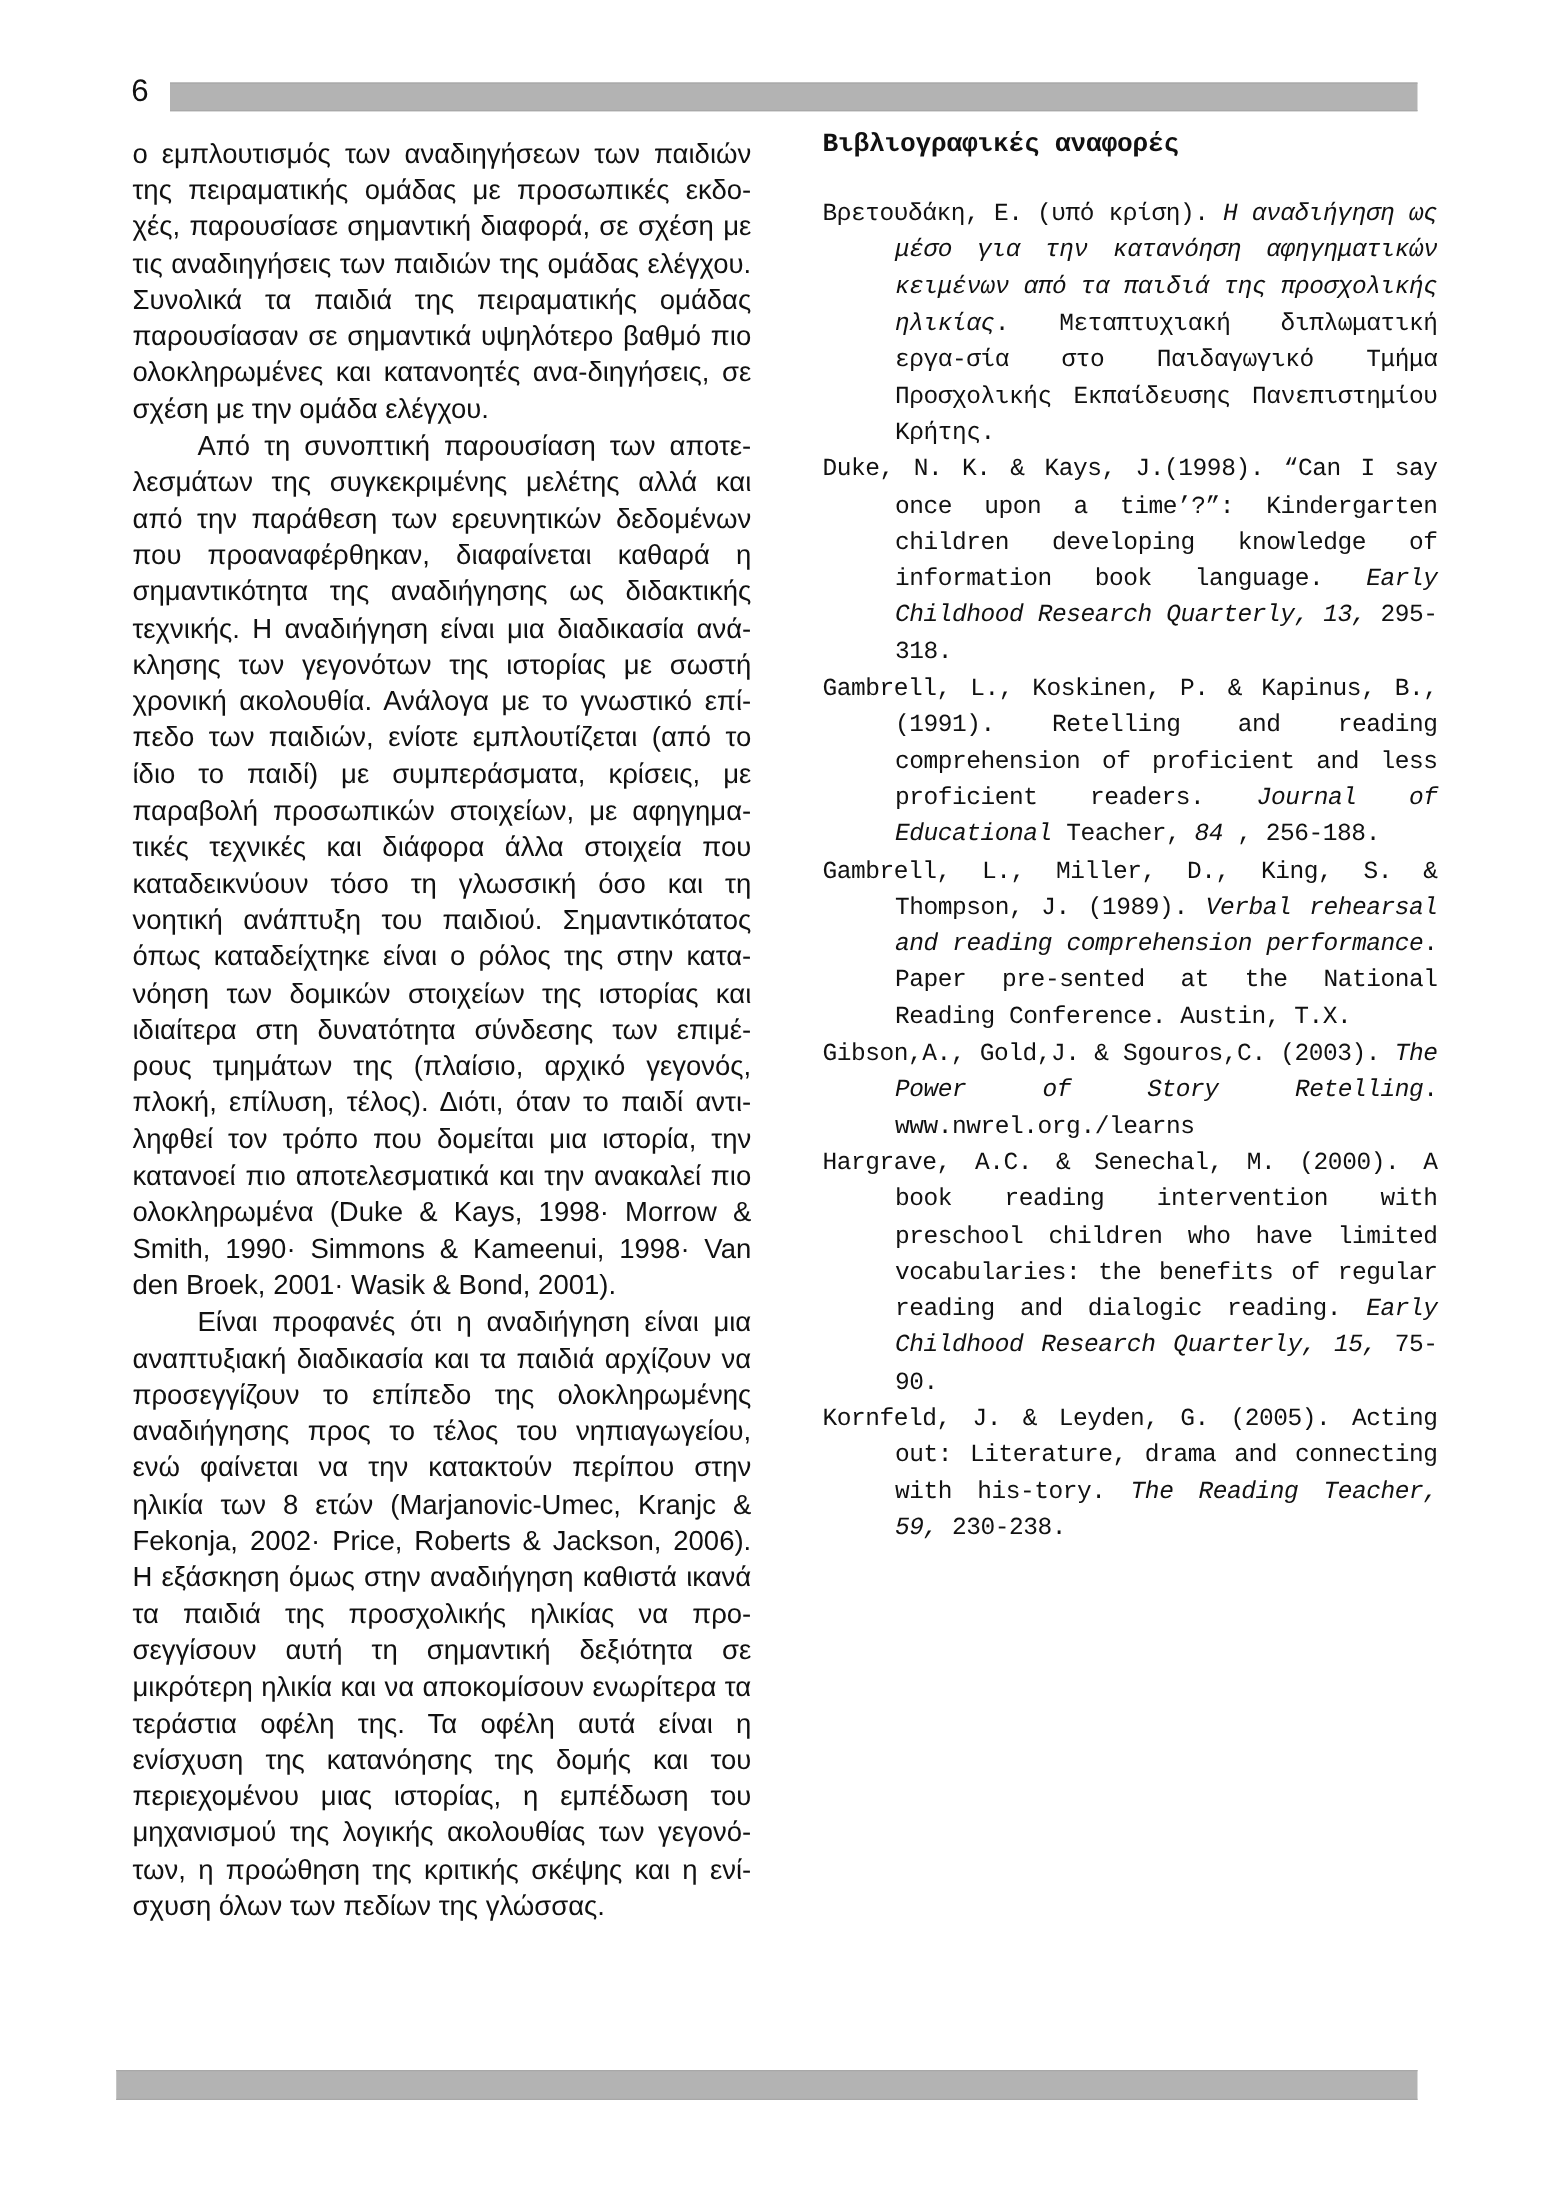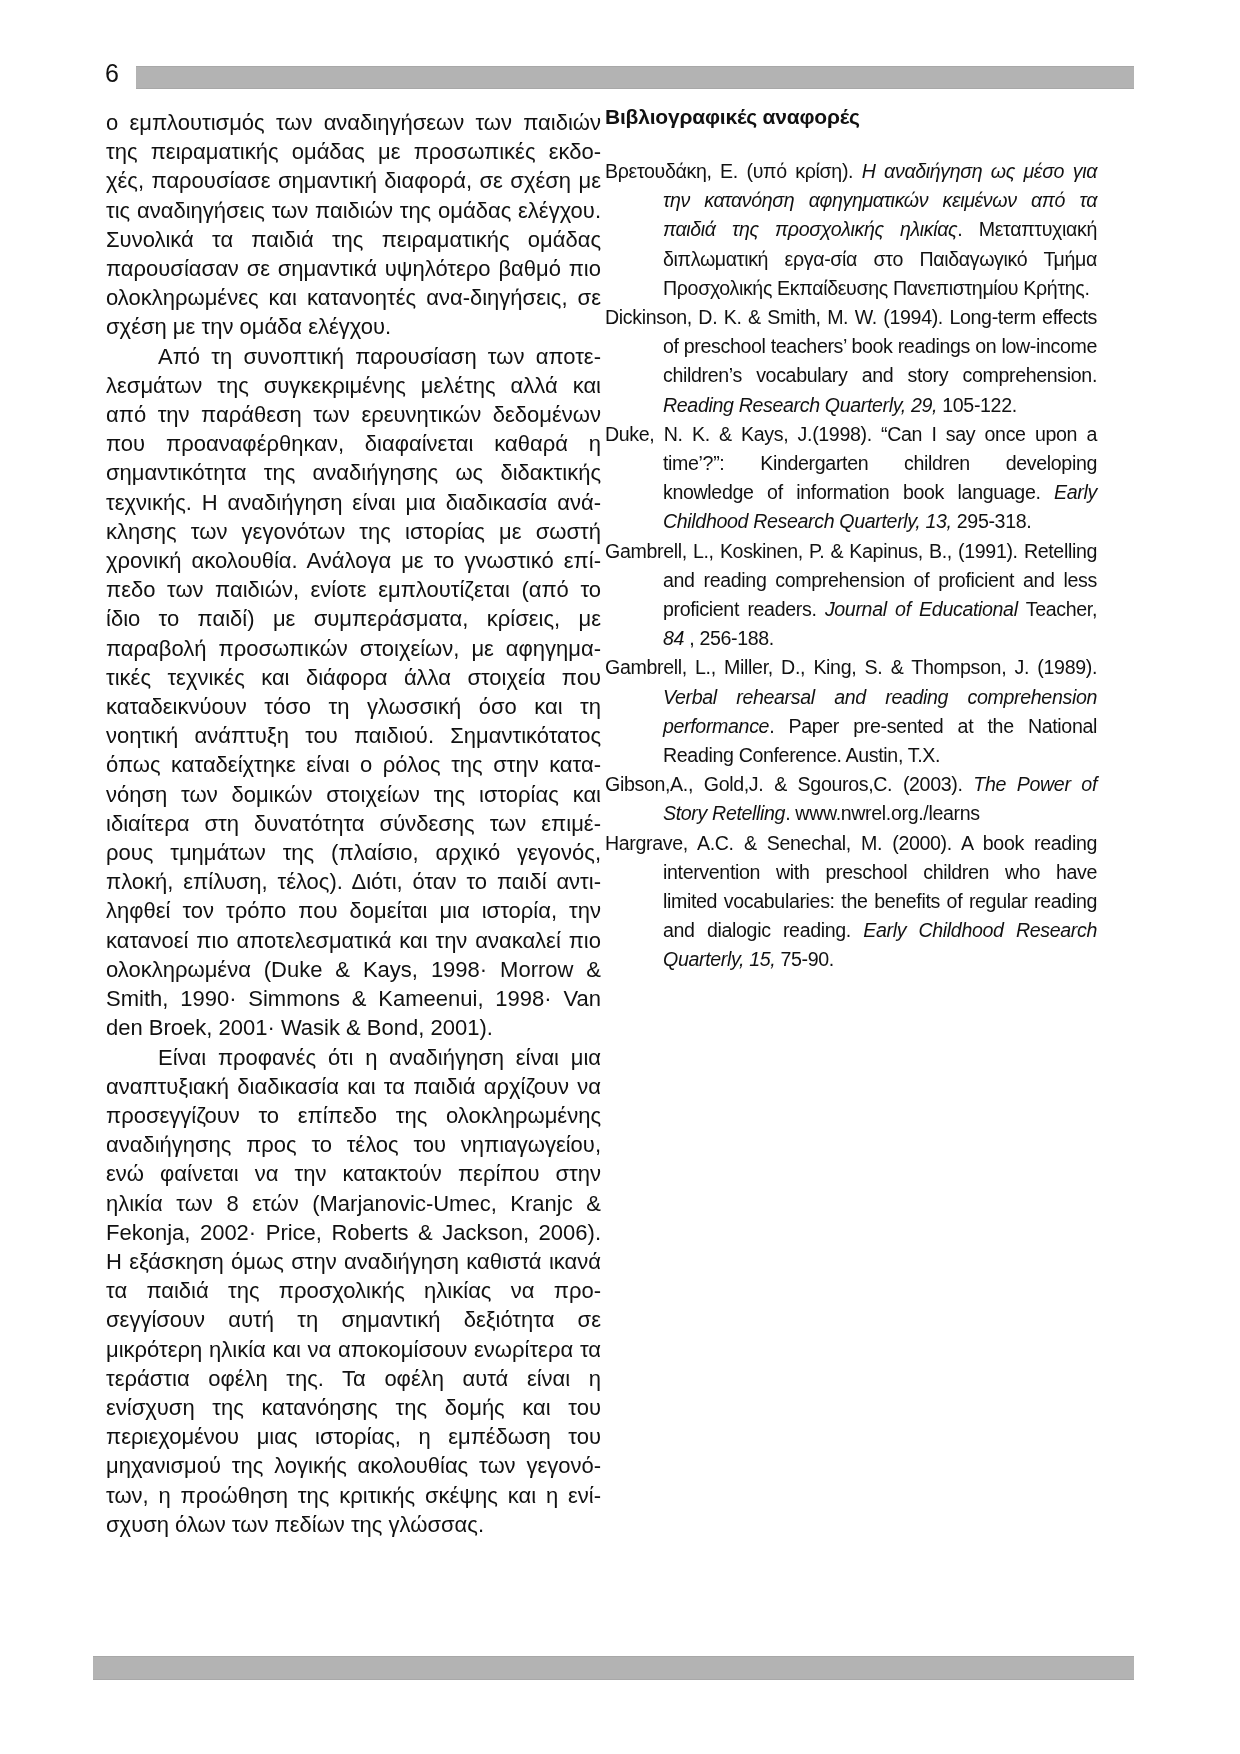"Βιβλιογραφικές αναφορές" .col-right { font-family: Liberation Sans, sans-serif -> Liberation Mono, monospace; left: 605px -> 658px }
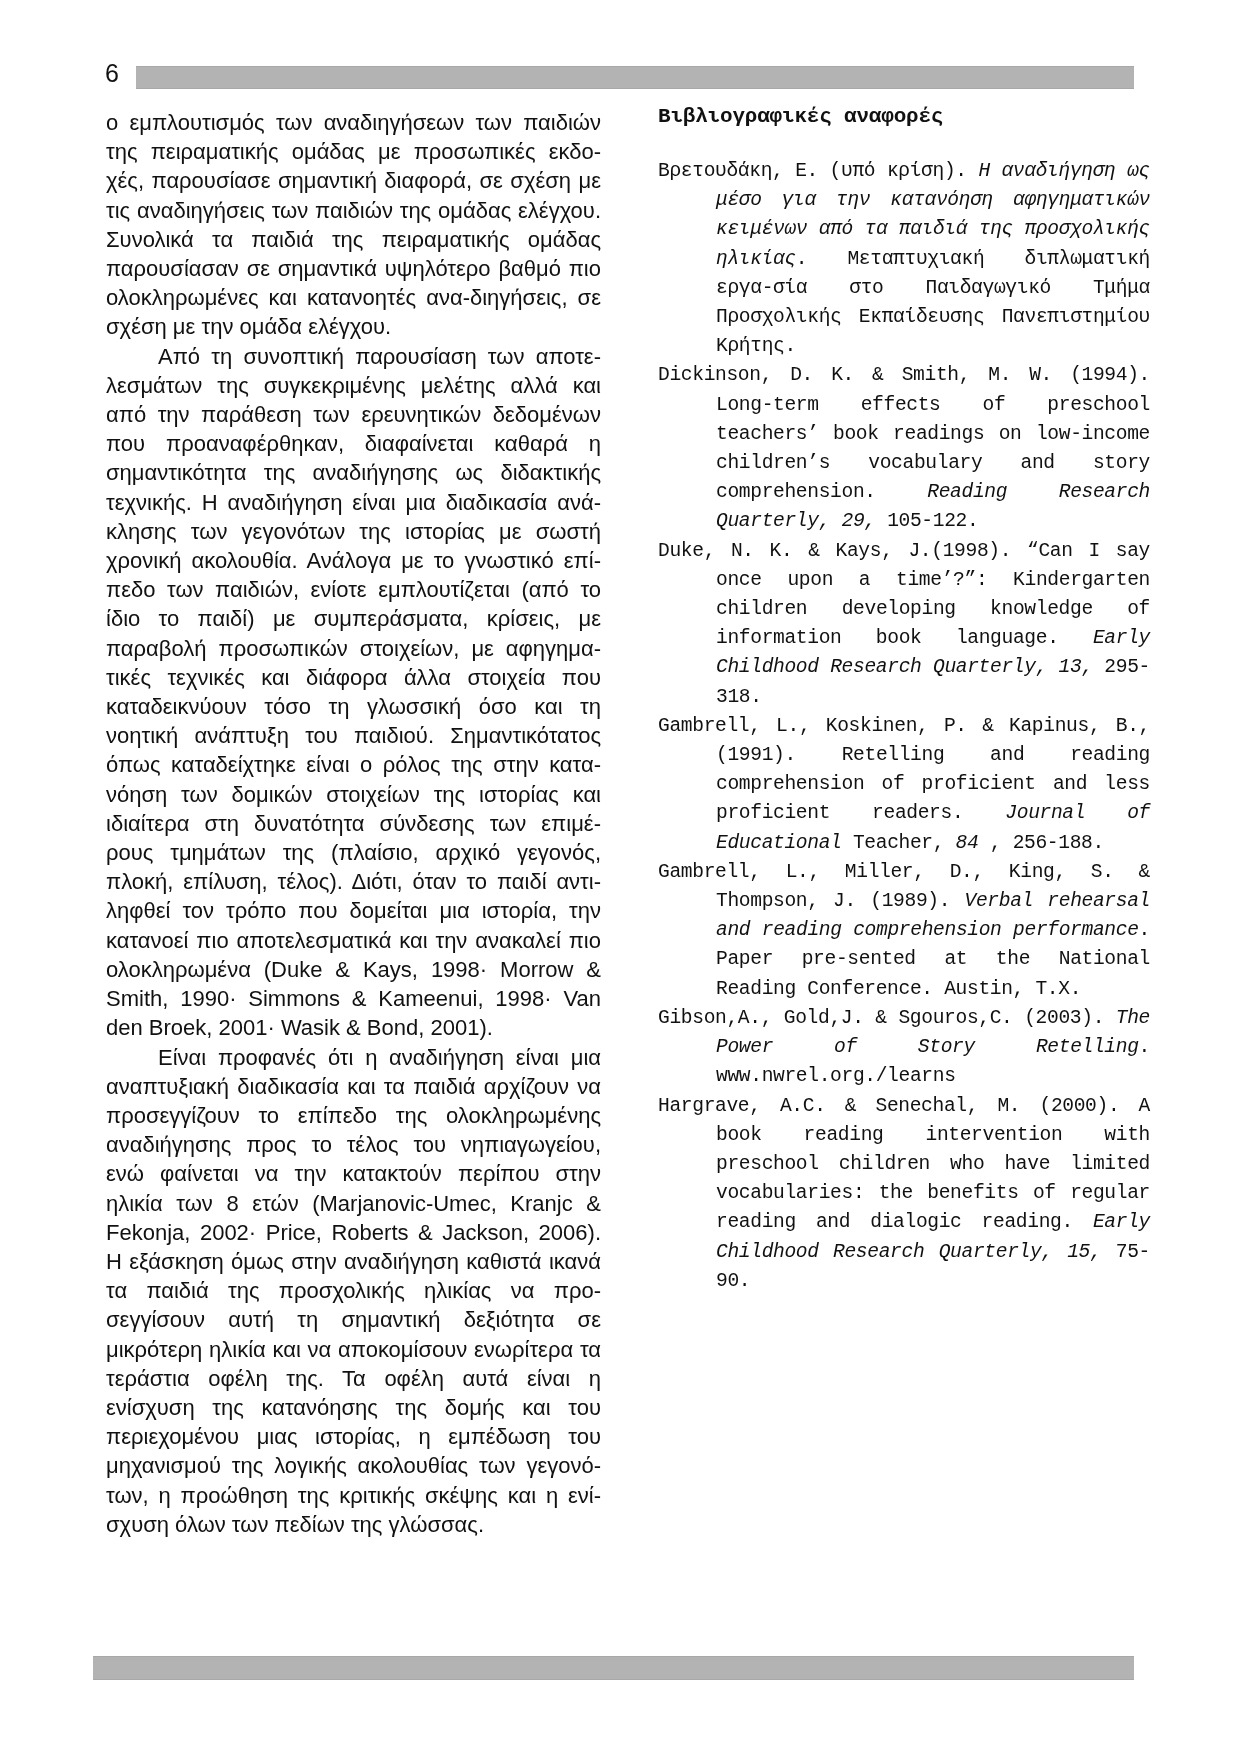"Dickinson, D. K. & Smith," p.ref { html: <p><span>Dickinson, D. K. &amp; Smith, M. W. (1994). Long-term effects of preschool teachers’ book readings on low-income children’s vocabulary and story comprehension. </span><span>Reading Research Quarterly, 29,</span><span> 105-122.</span></p> -> none }
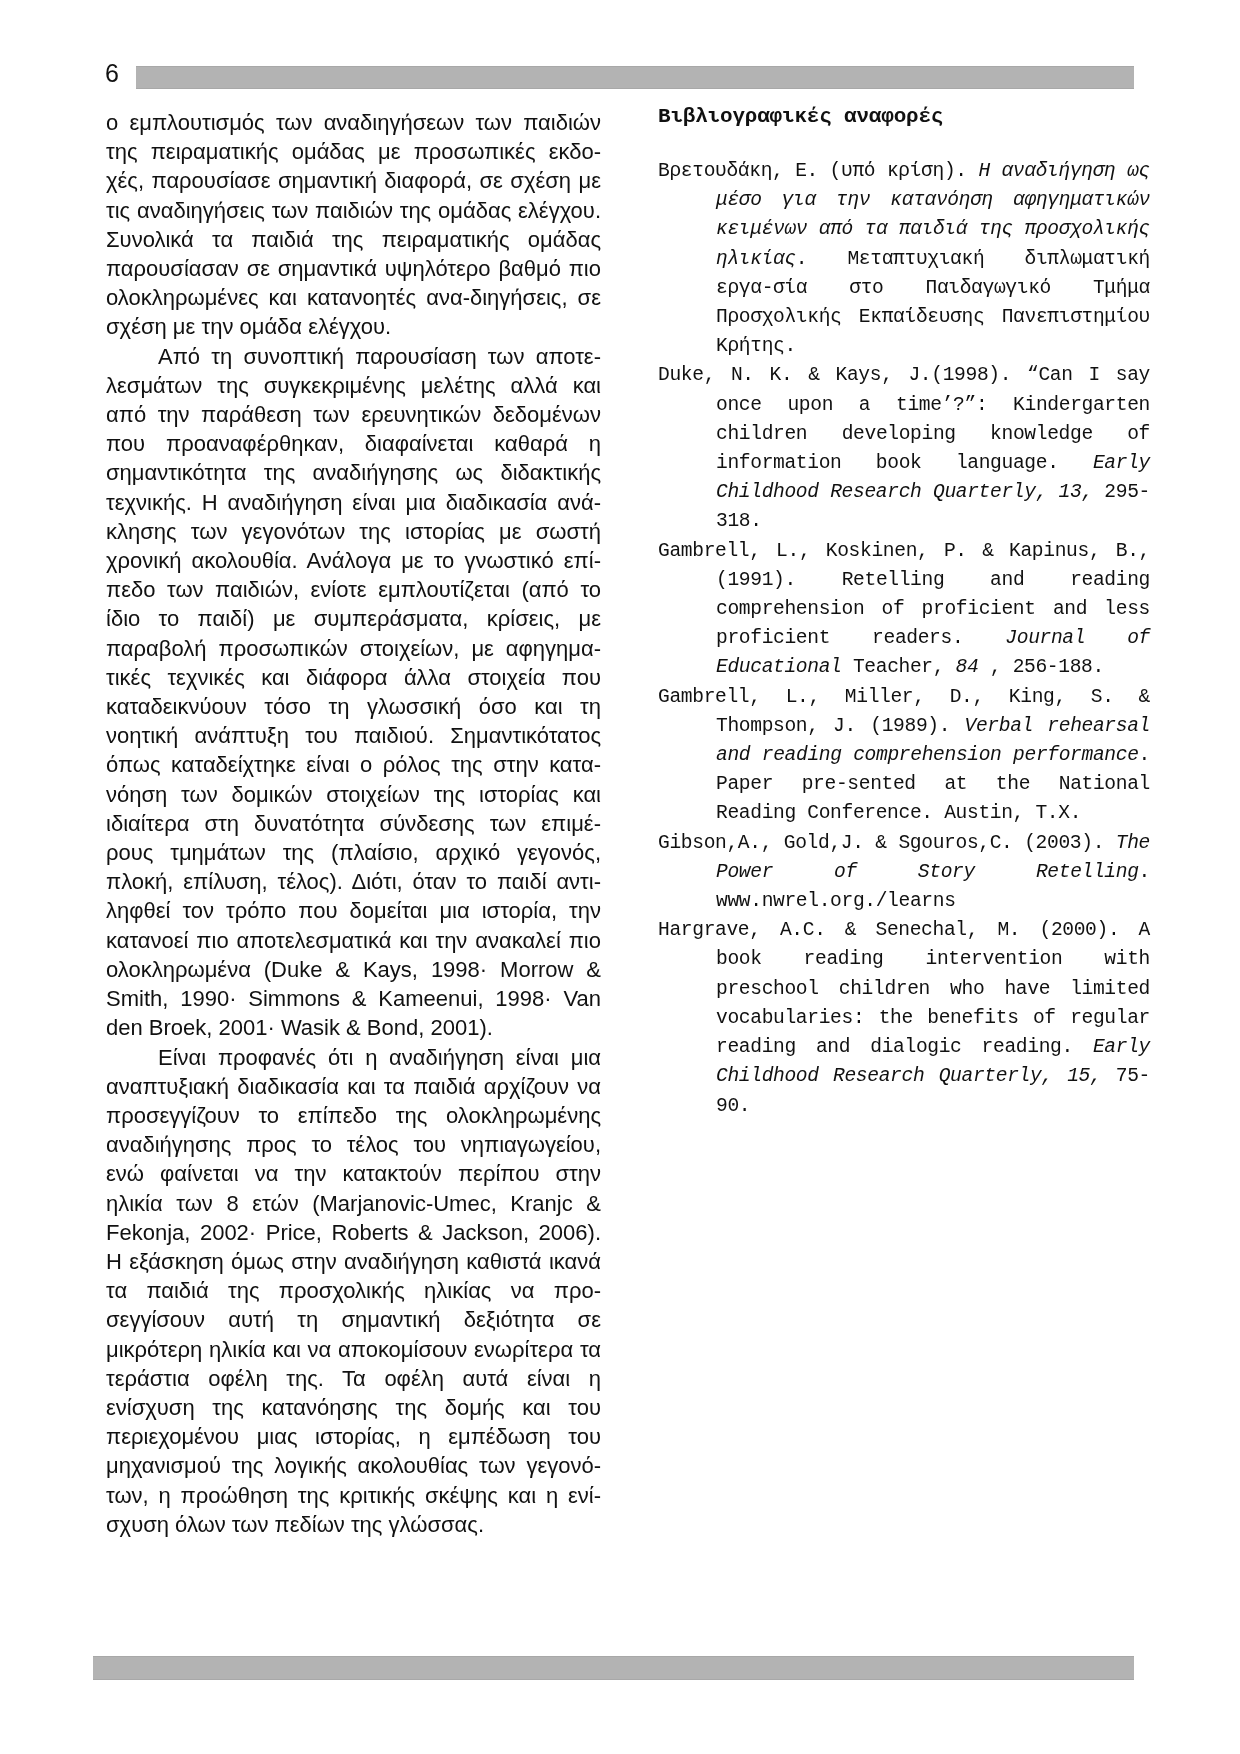"Kornfeld, J. & Leyden, G." p.ref { html: none -> <p><span>Kornfeld, J. &amp; Leyden, G. (2005). Acting out: Literature, drama and connecting with his-tory. </span><span>The Reading Teacher, 59,</span><span> 230-238.</span></p> }
